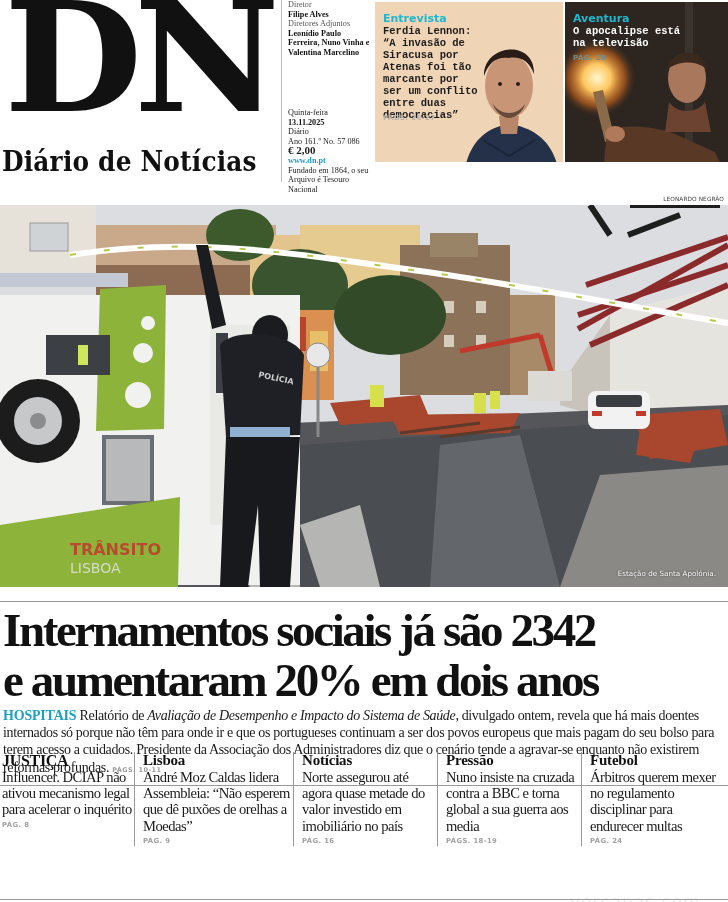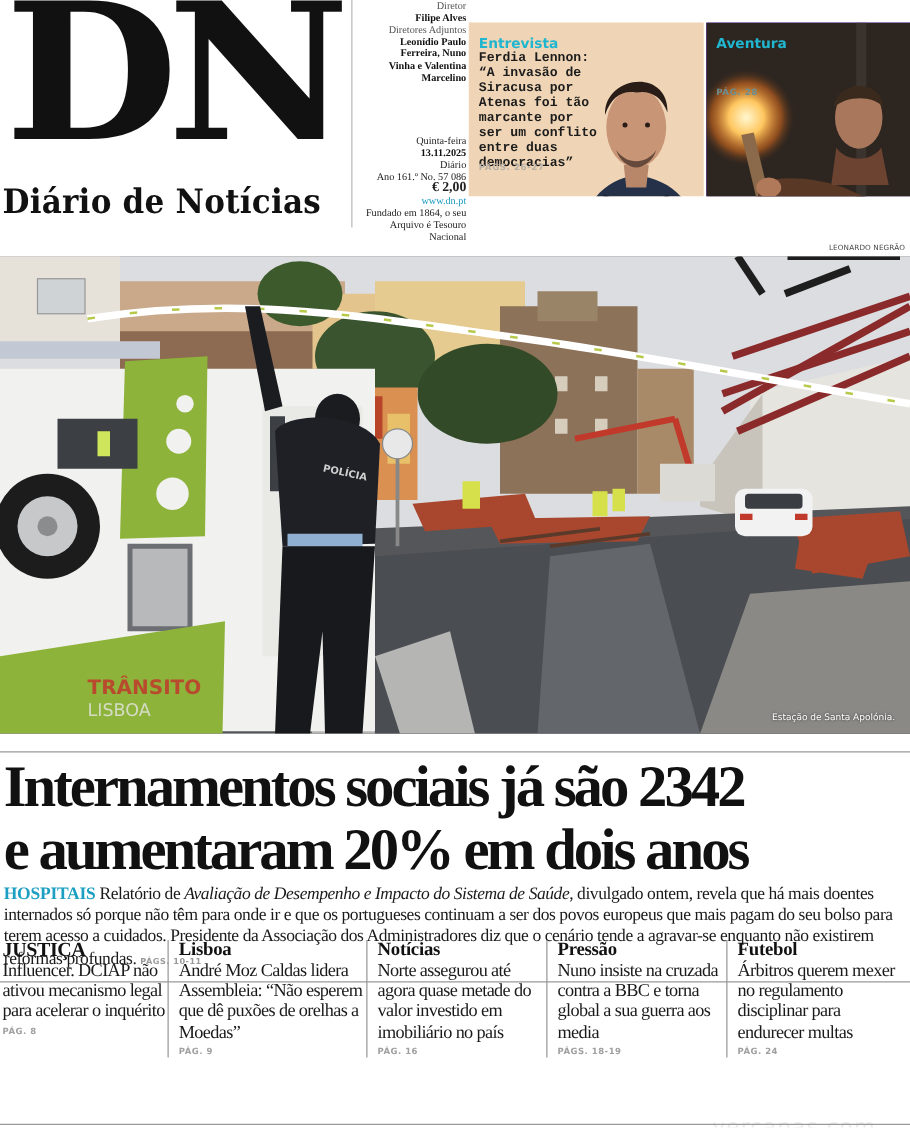"Diretor" .credits { padding-left: 18px -> 6px; text-align: right -> none }
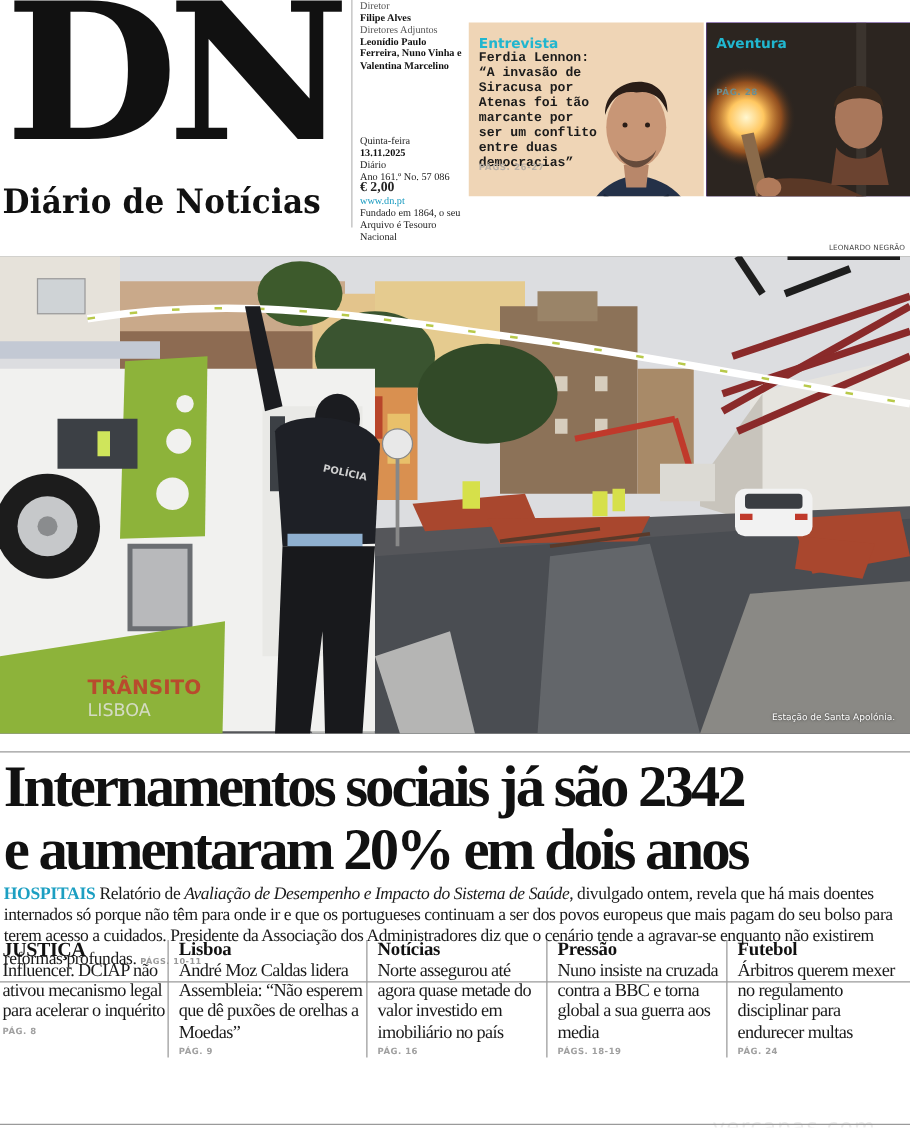"Entrevista" .teaser { height: 139px -> 160px; top: 18px -> 2px }
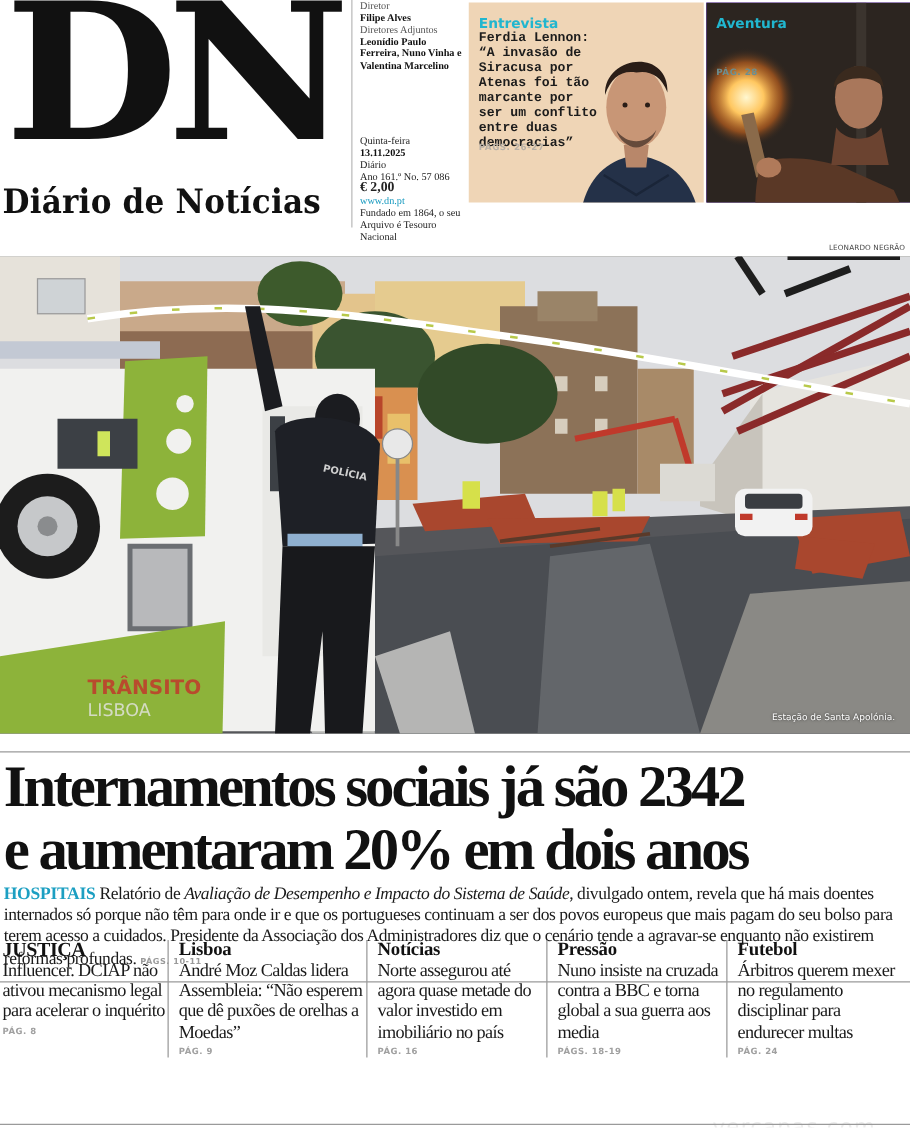"Aventura" .teaser-2 { background: #4c1d95 -> #000000 }
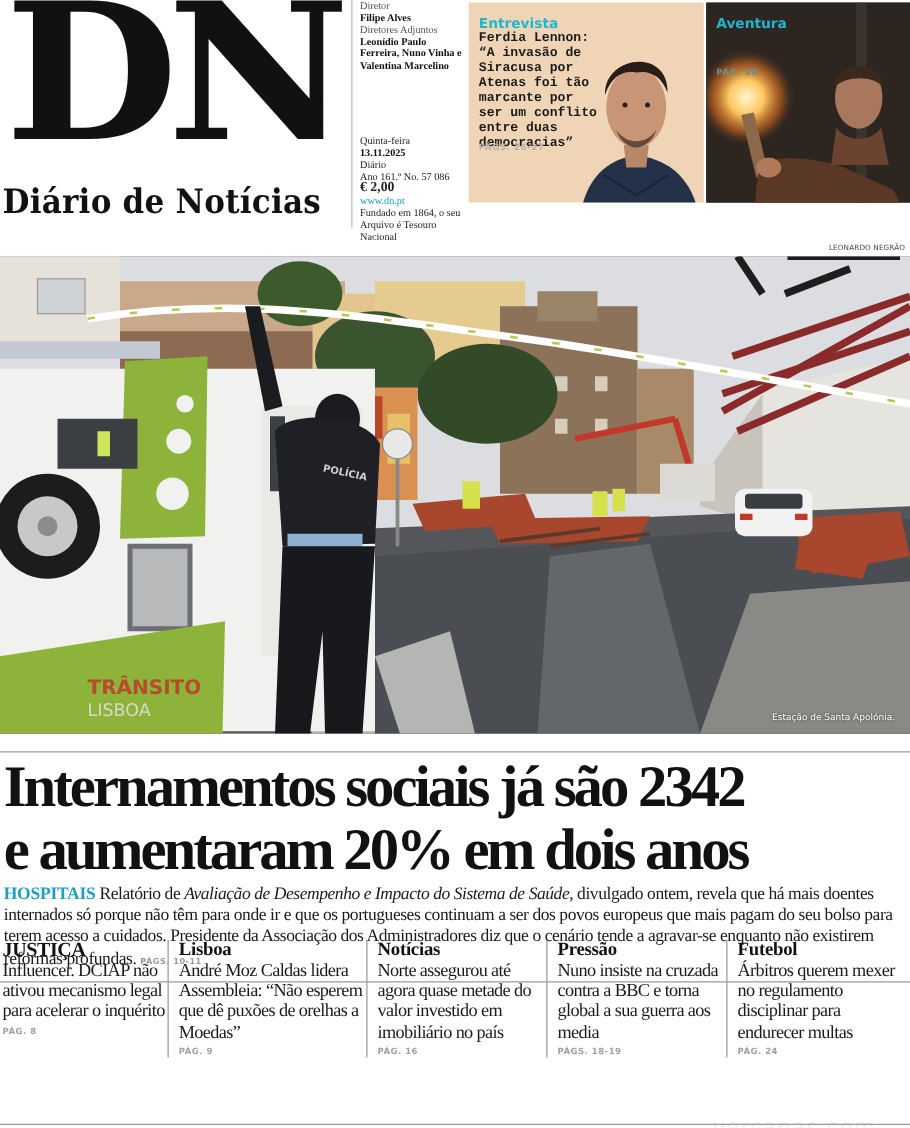"O apocalipse está na televisão" div.head { html: none -> <div>O apocalipse está na televisão</div> }
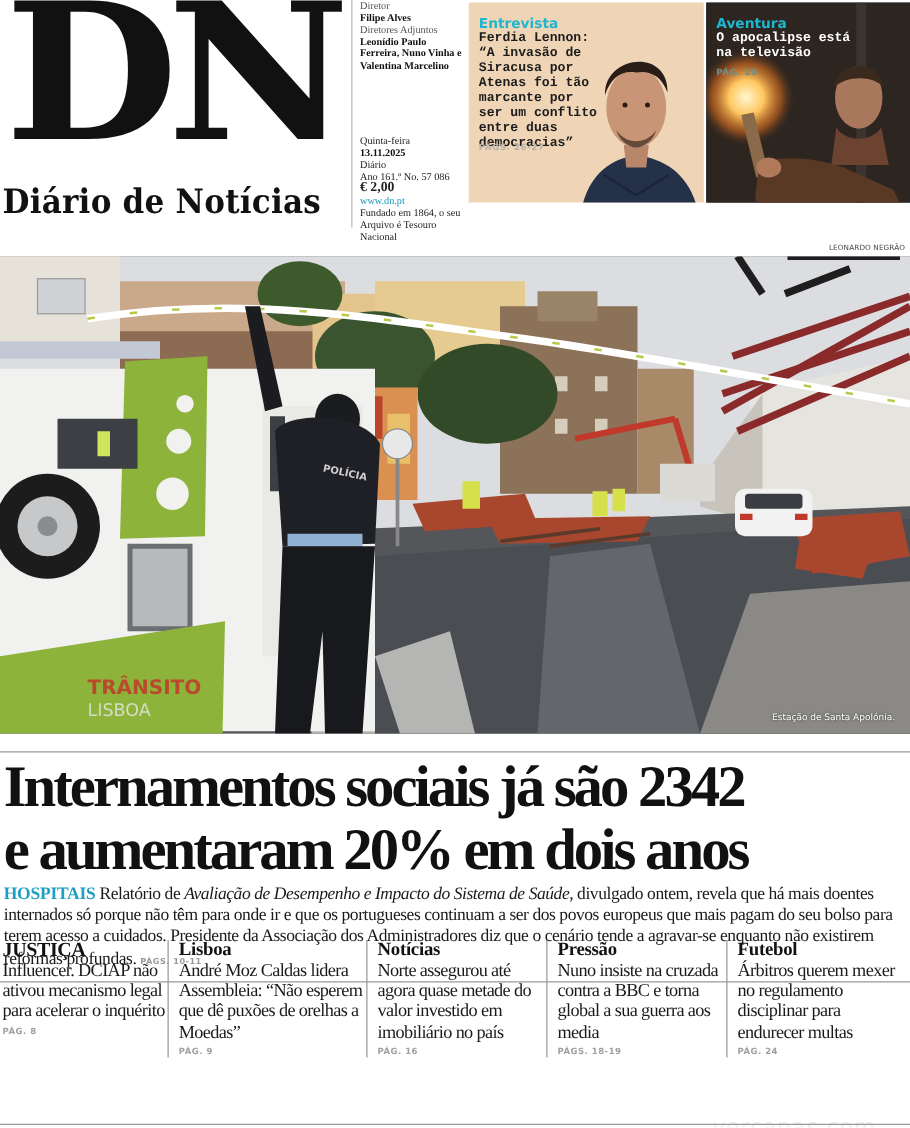"www.dn.pt" .credits .url { font-weight: normal -> bold }
